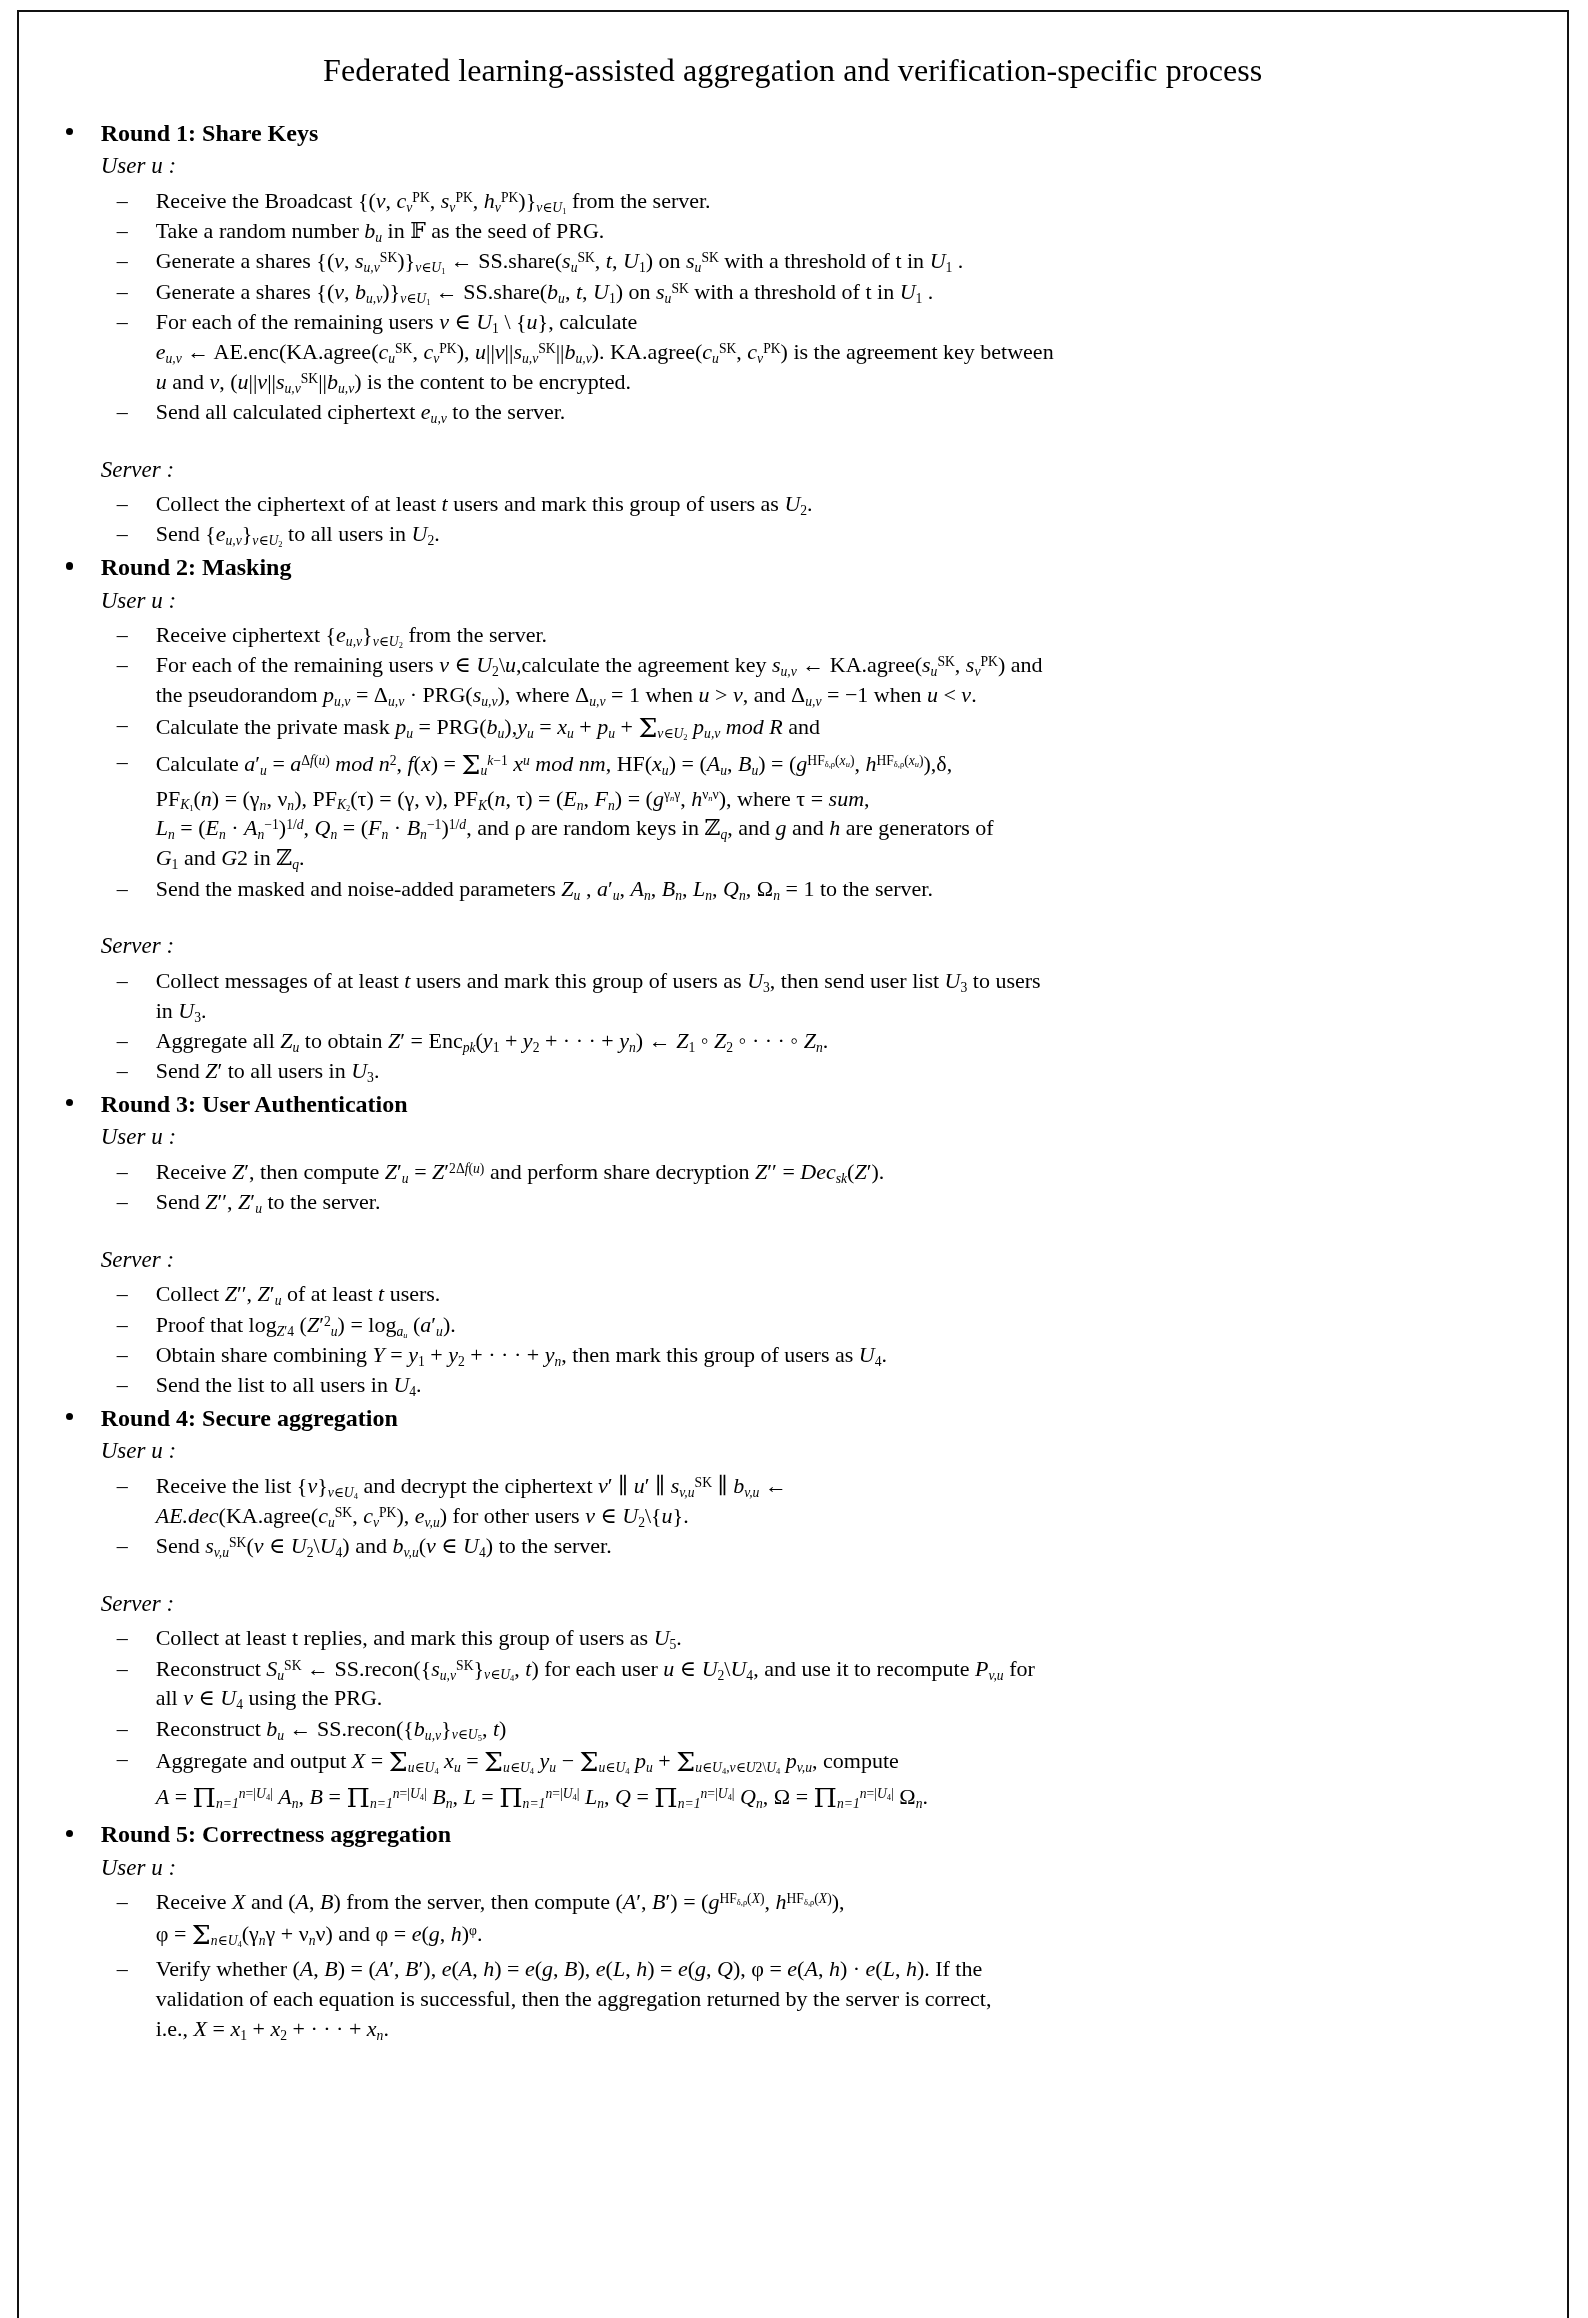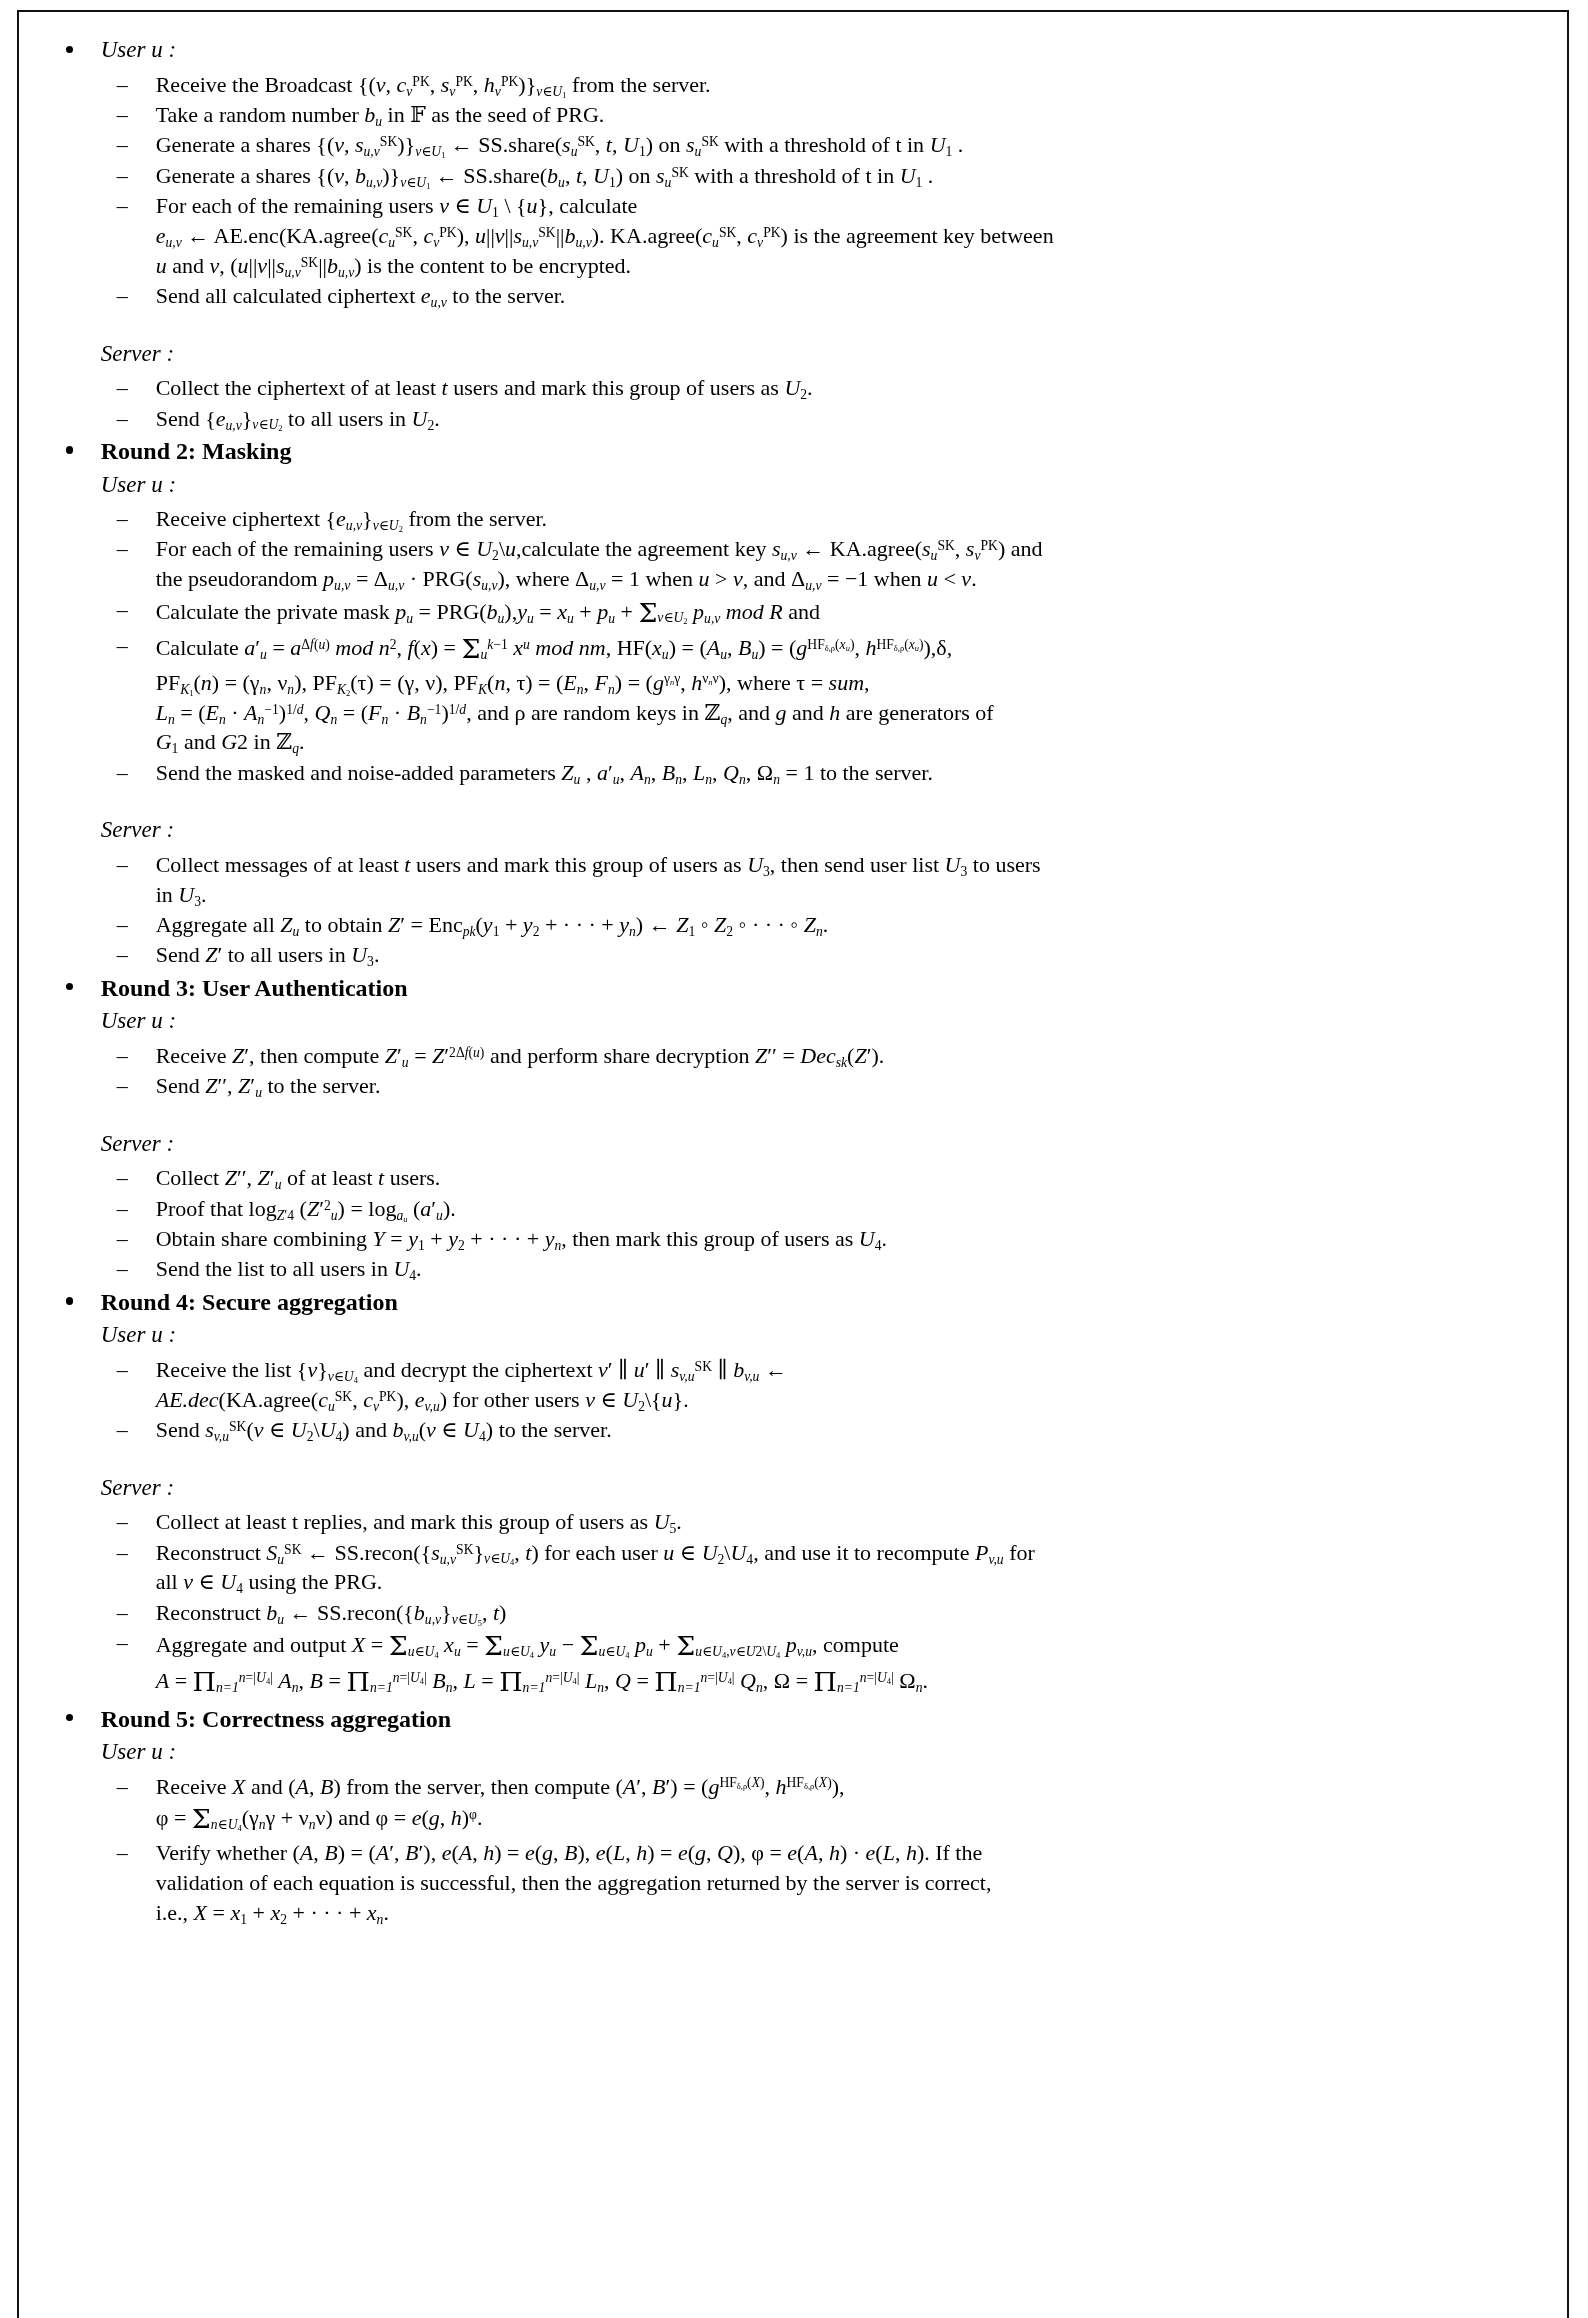"Federated learning-assisted aggregation" div.doc-title { html: none -> <div>Federated learning-assisted aggregation and verification-specific process</div> }
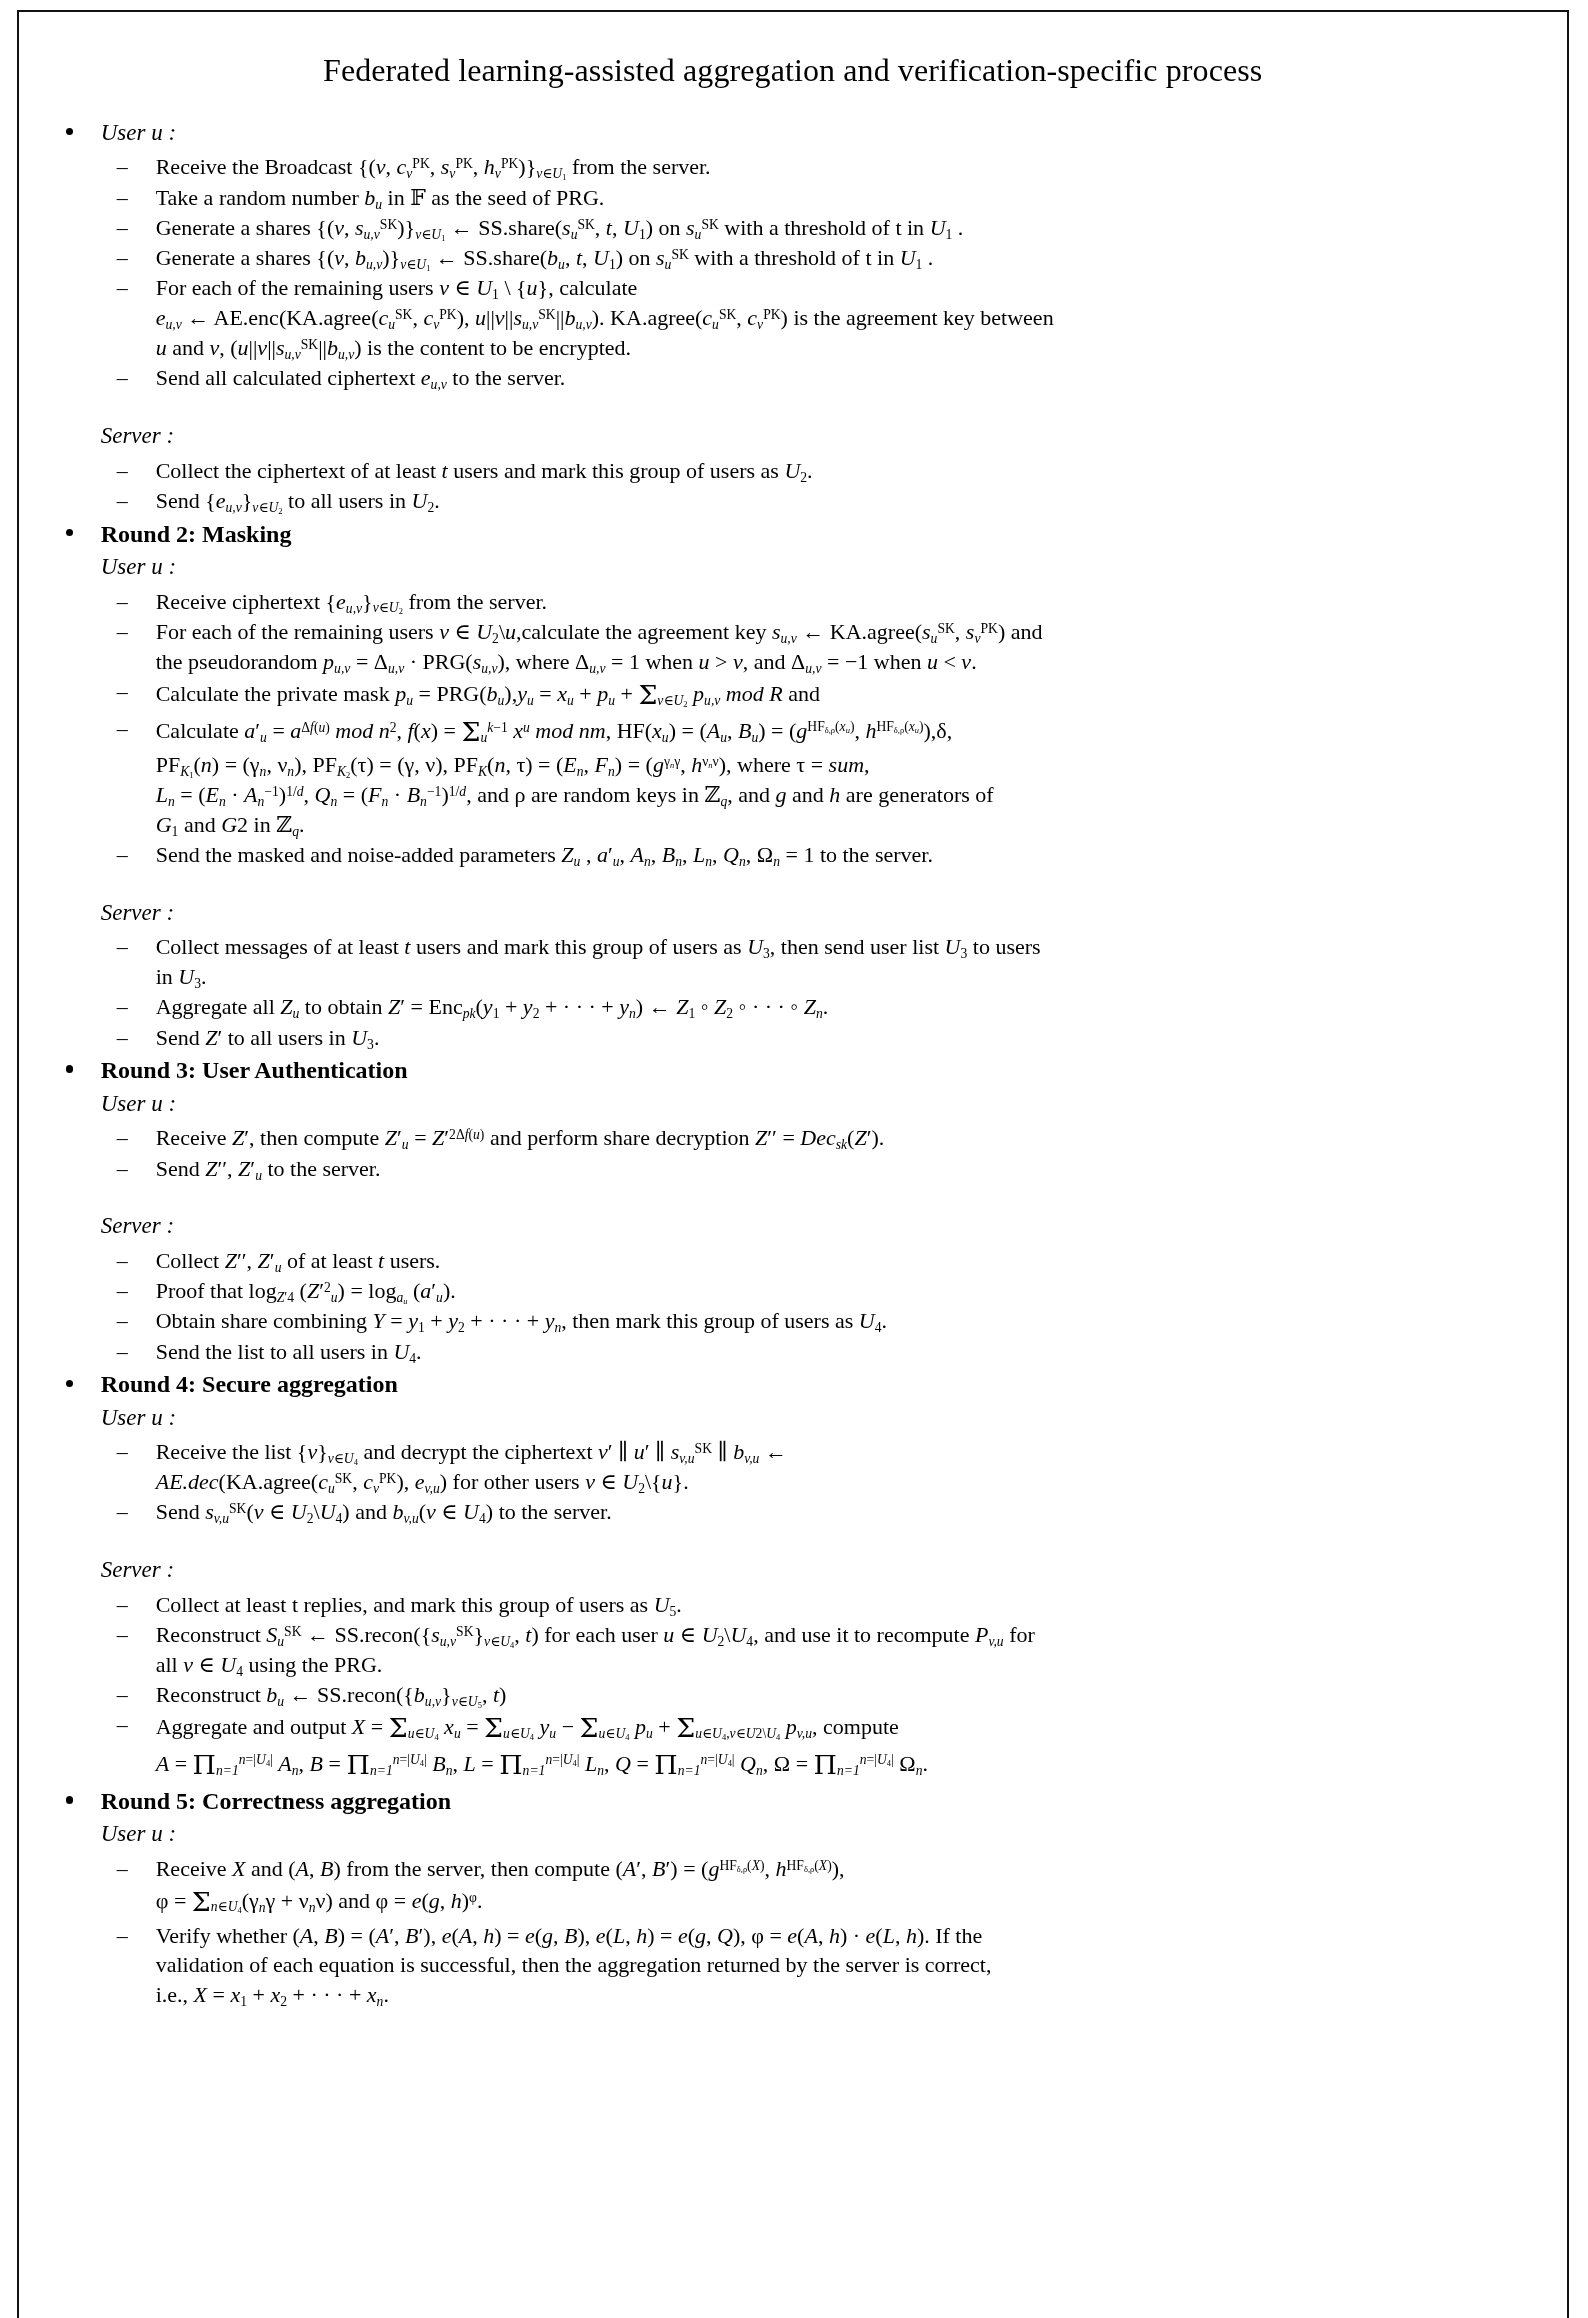"Round 1: Share Keys" div.round-title { html: none -> <div>Round 1: Share Keys</div> }
